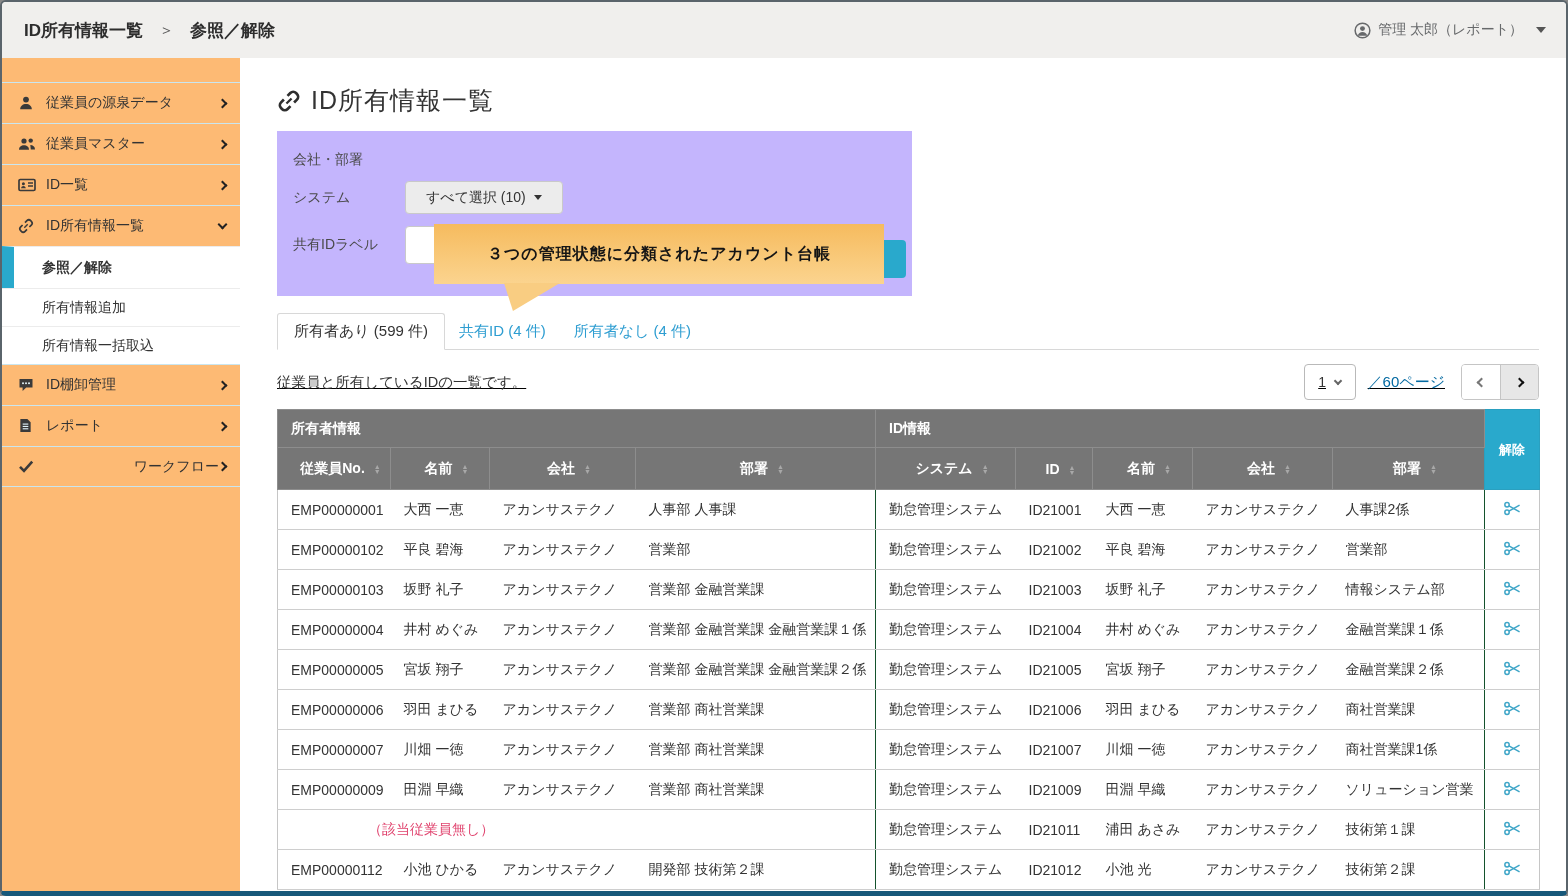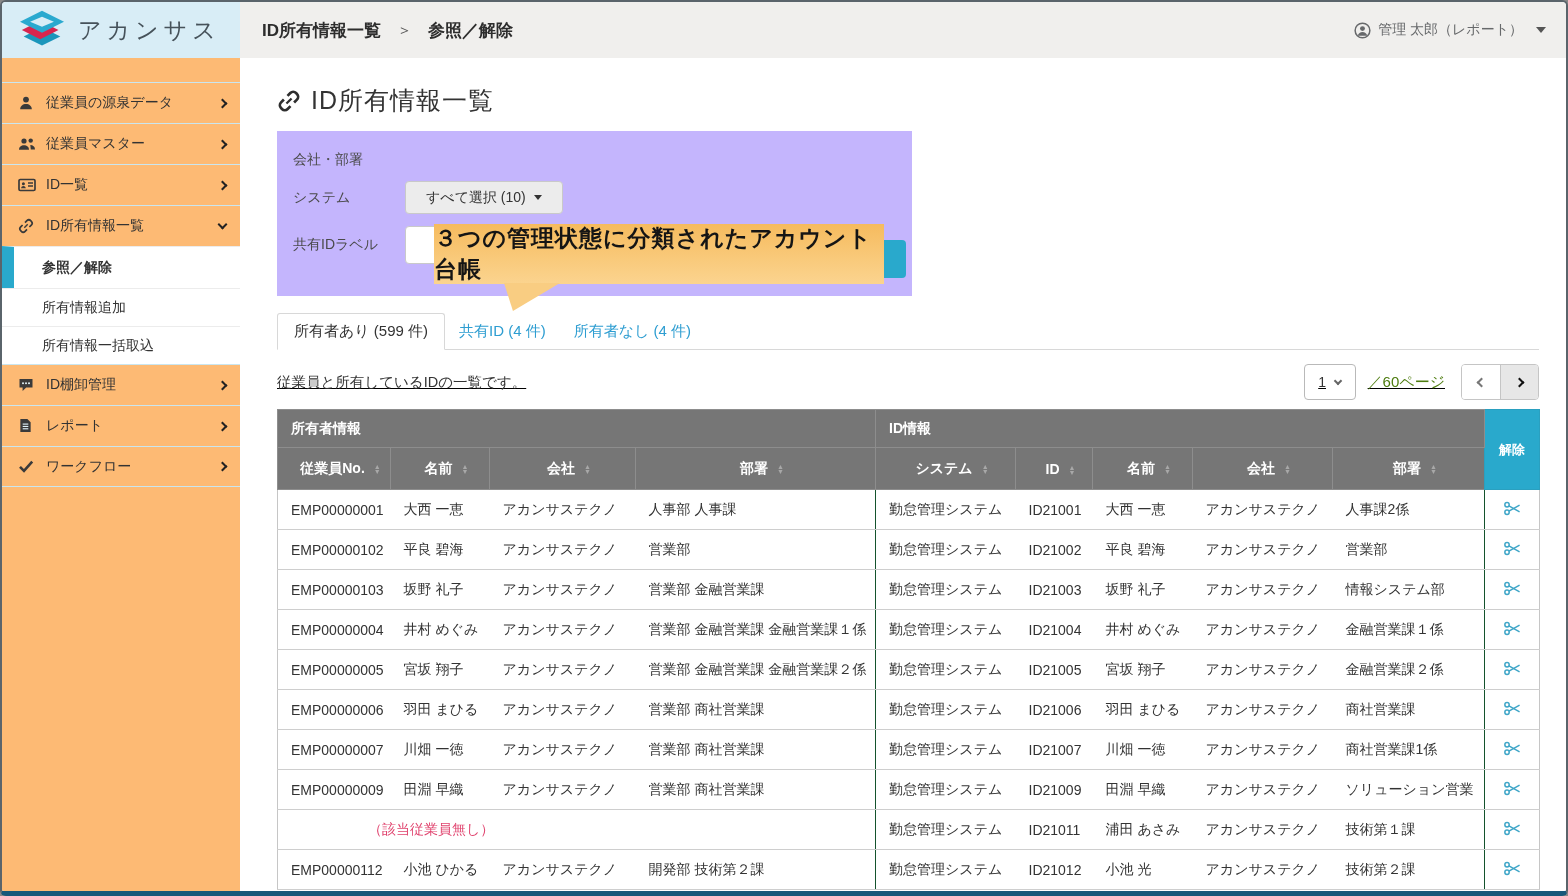"アカンサス" div.logo-area { html: <div> <span> <svg> <polygon></polygon> <polygon></polygon> <polygon></polygon> <polygon></polygon> </svg> </span> <span>アカンサス</span> </div> -> none }
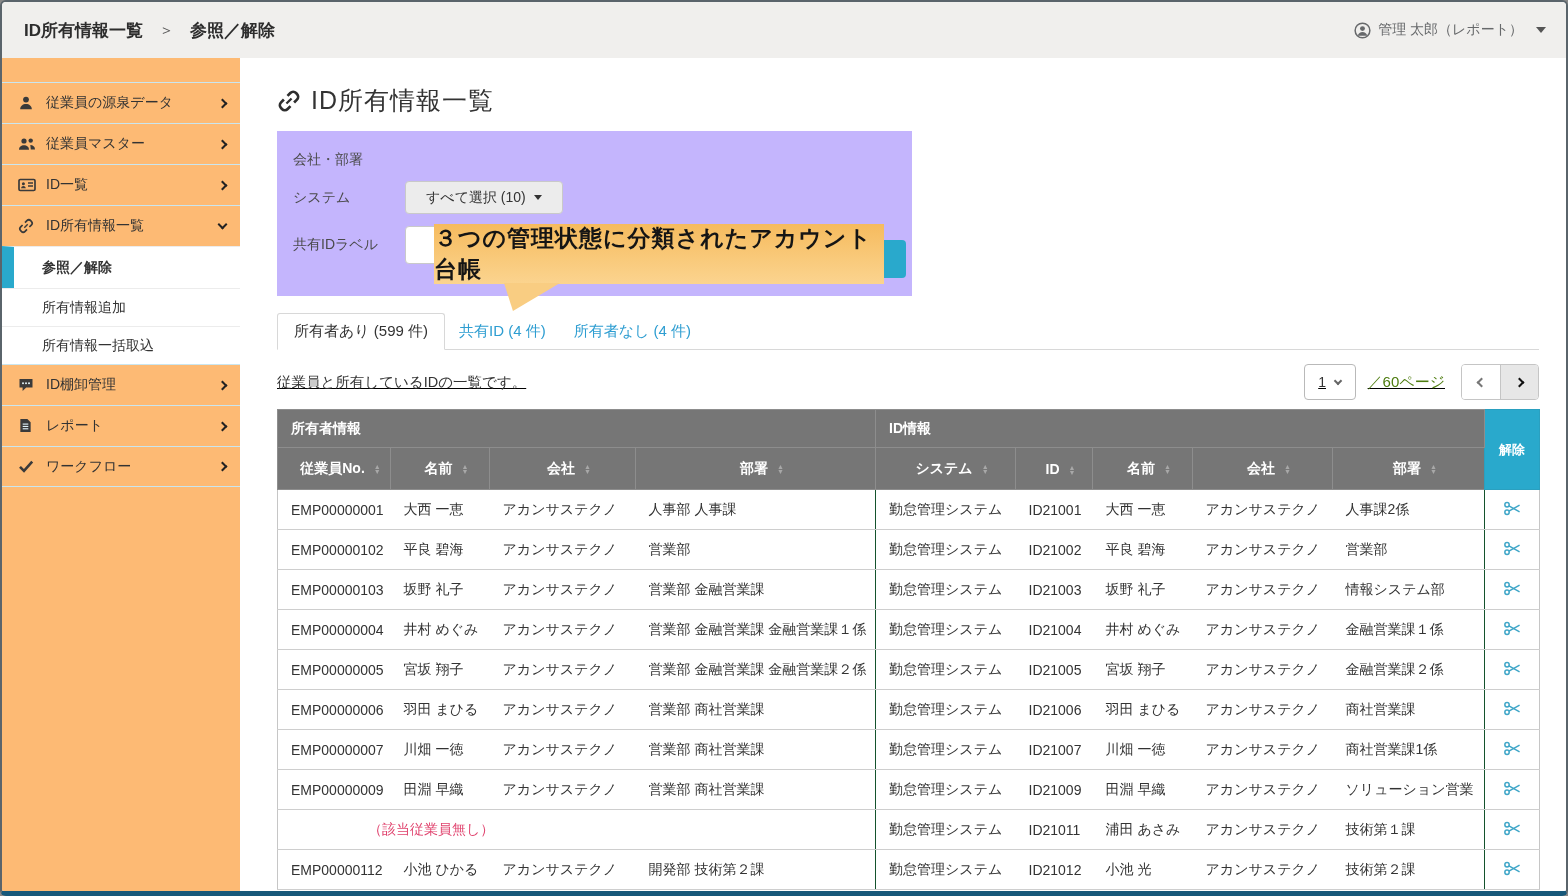"３つの管理状態に分類されたアカウント台帳" .callout span { font-size: 23px -> 16px }
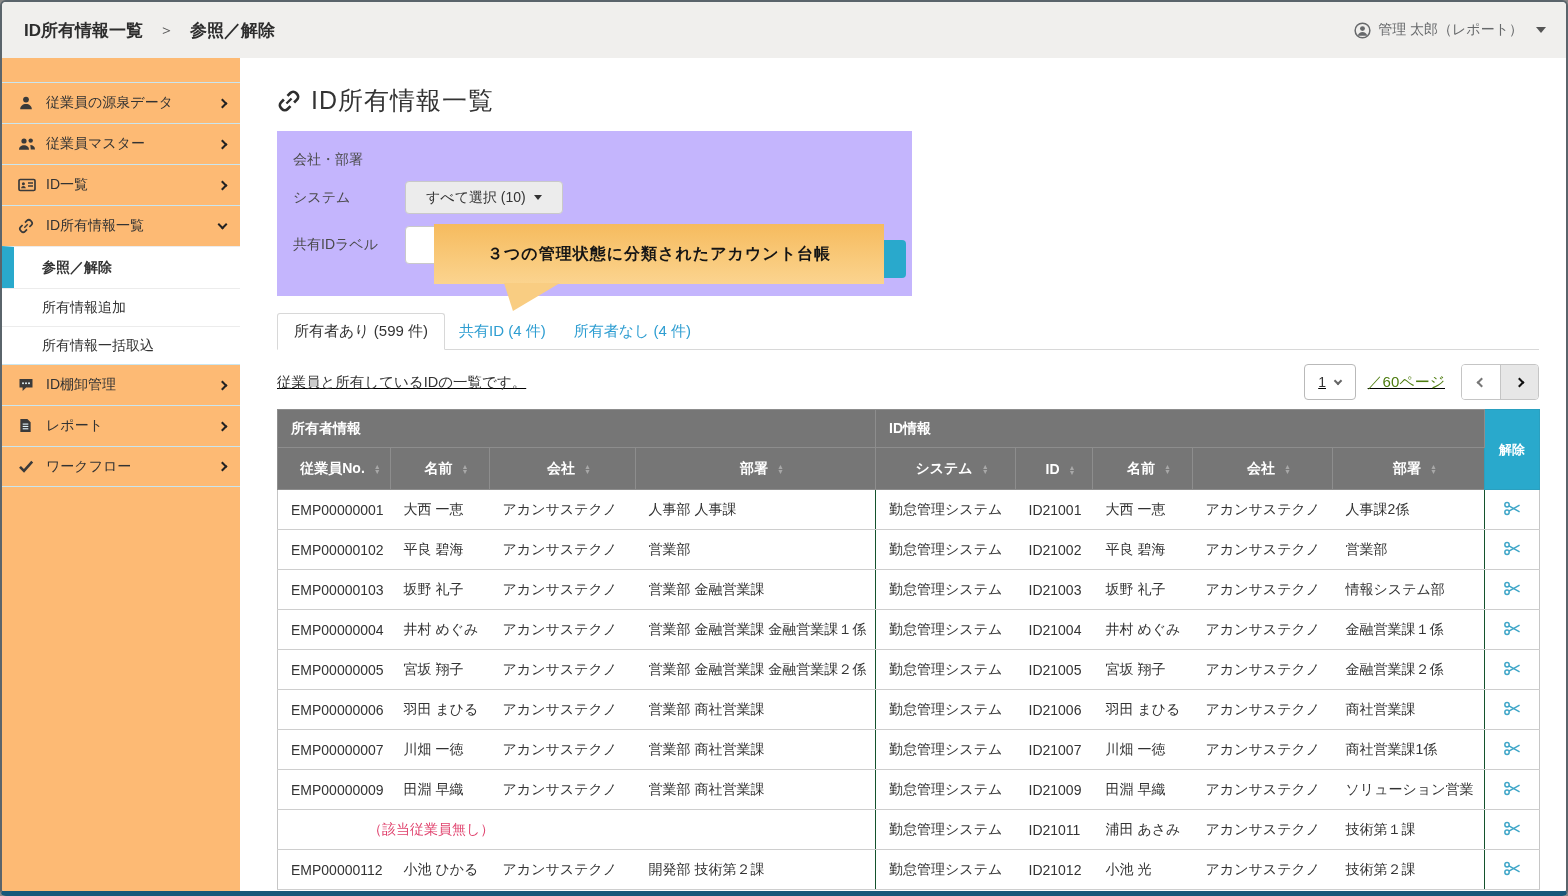"／60ページ" .page-total { color: #4d7c0f -> #0369a1 }
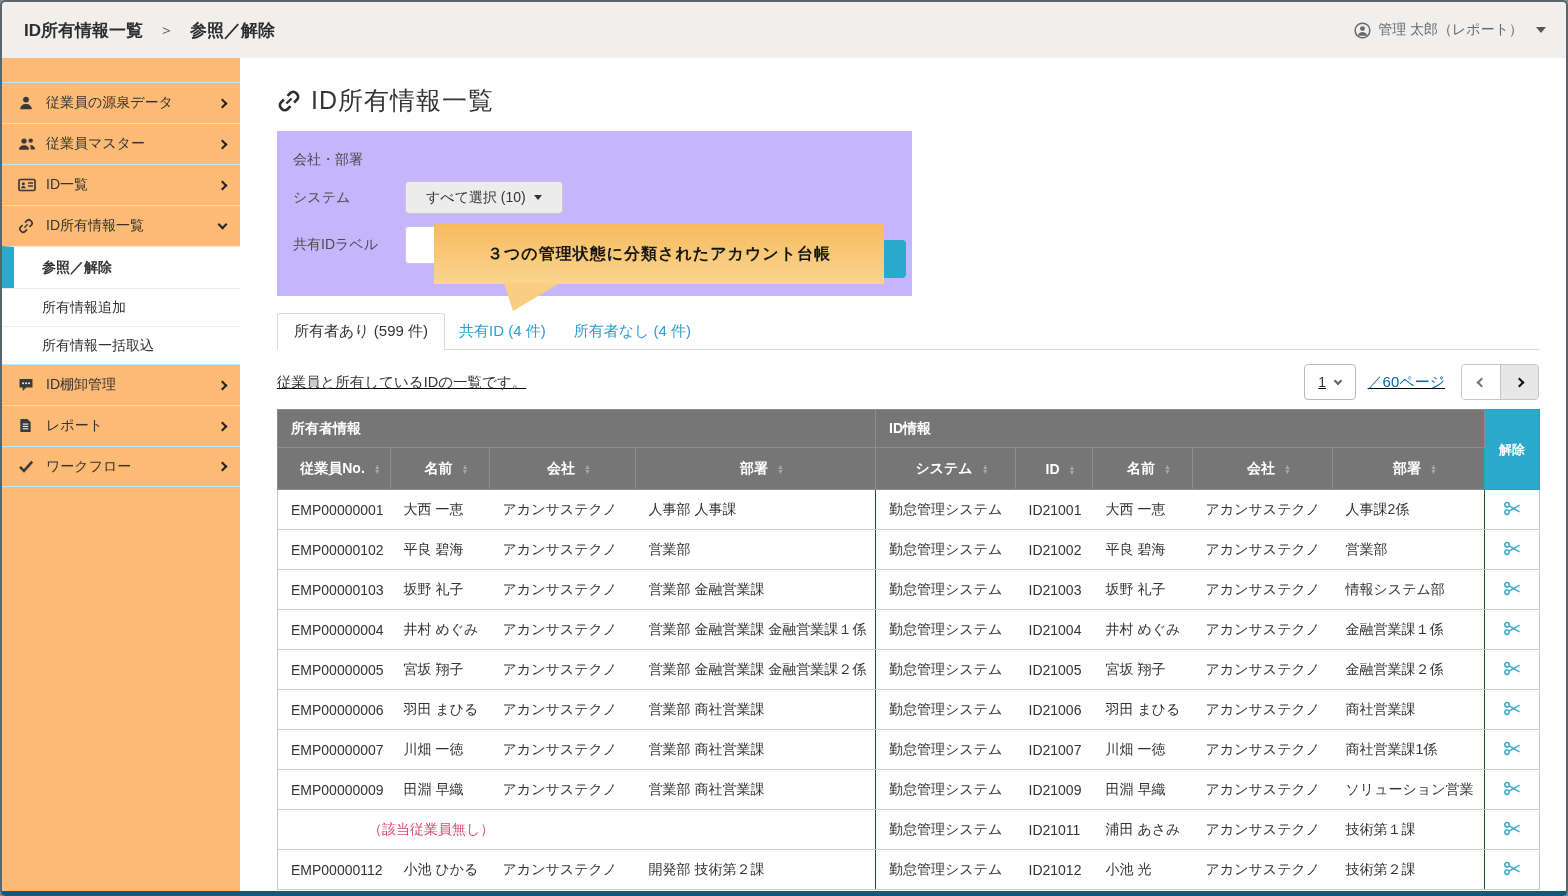"ワークフロー" .side-item:last-of-type { text-align: none -> right }
